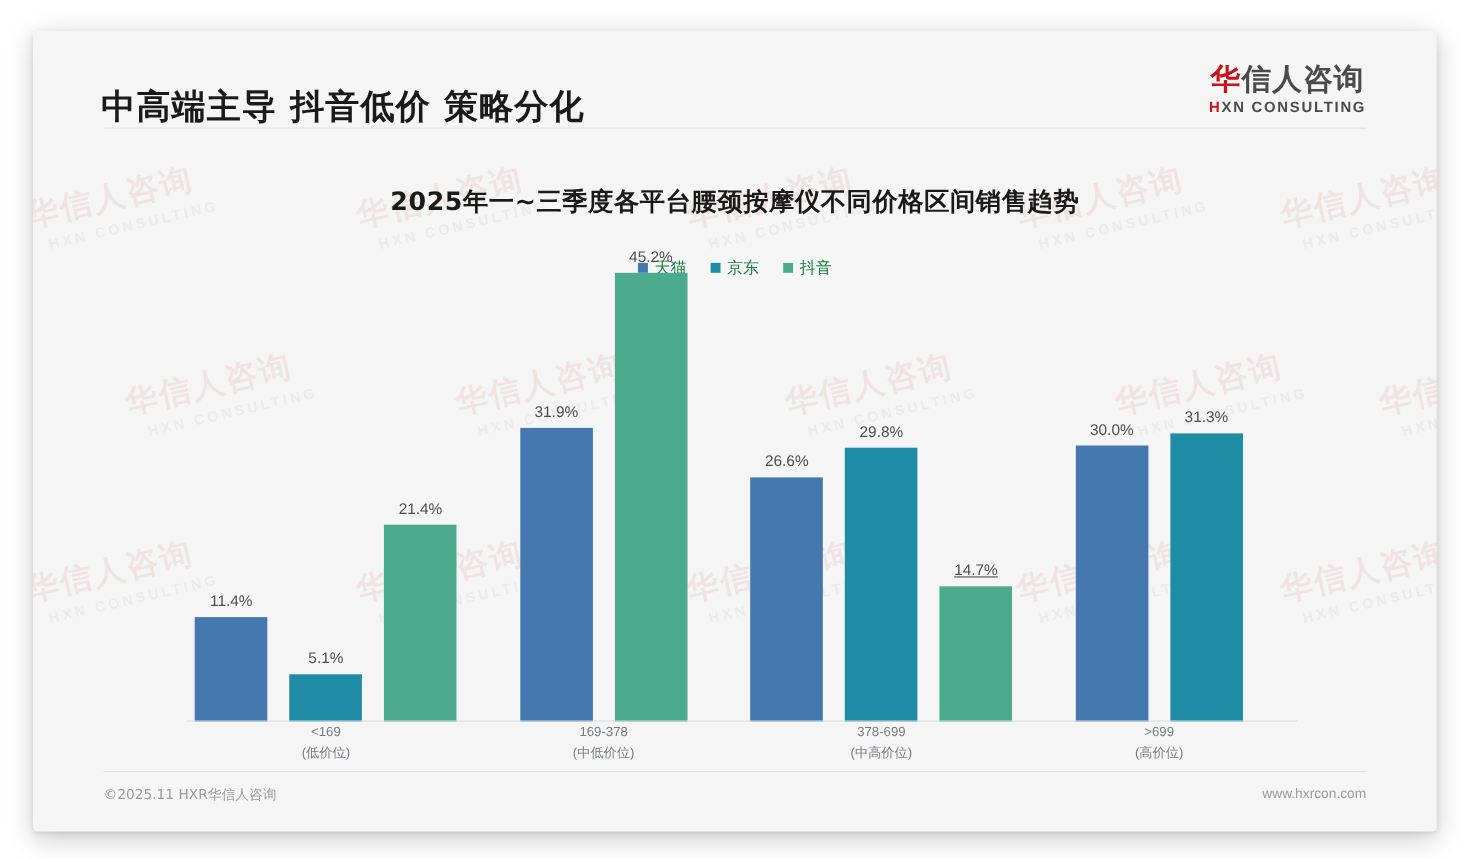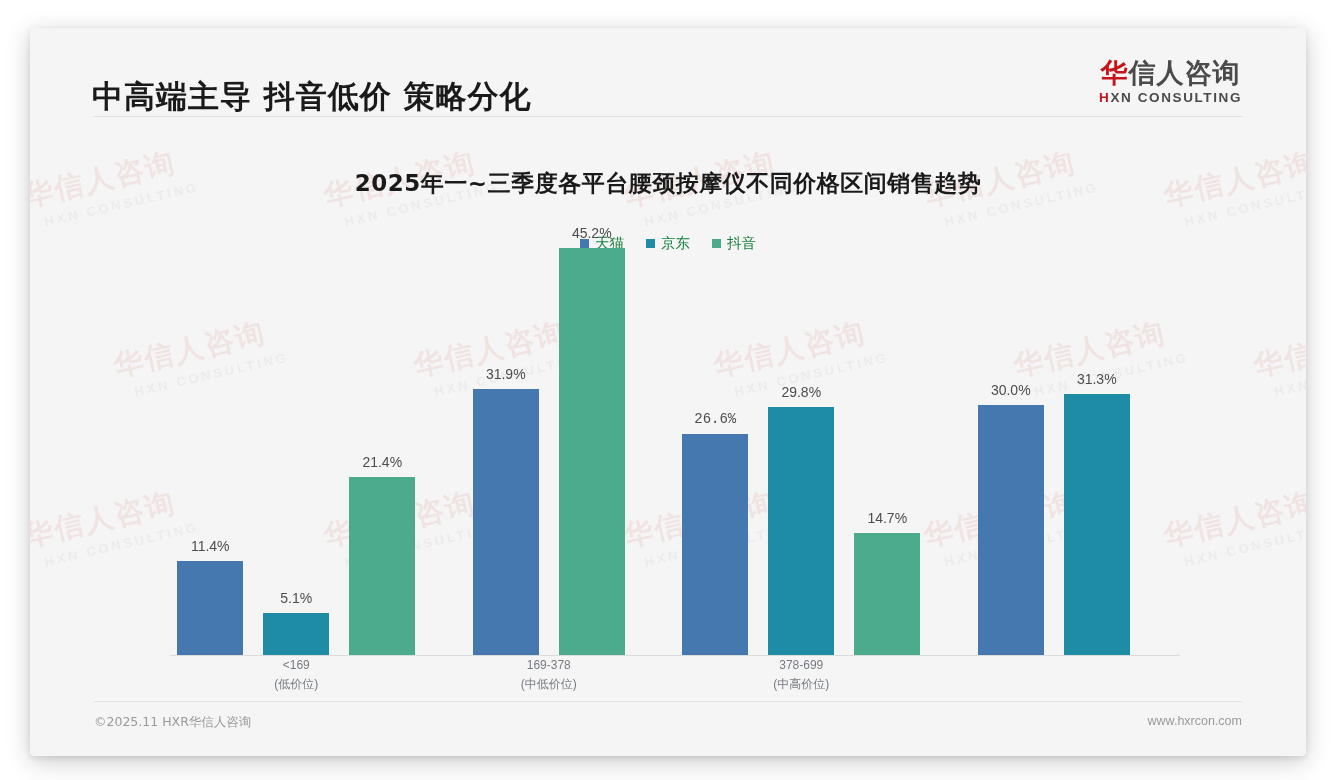"26.6%" div.bar-value { font-family: Liberation Mono, monospace -> none }
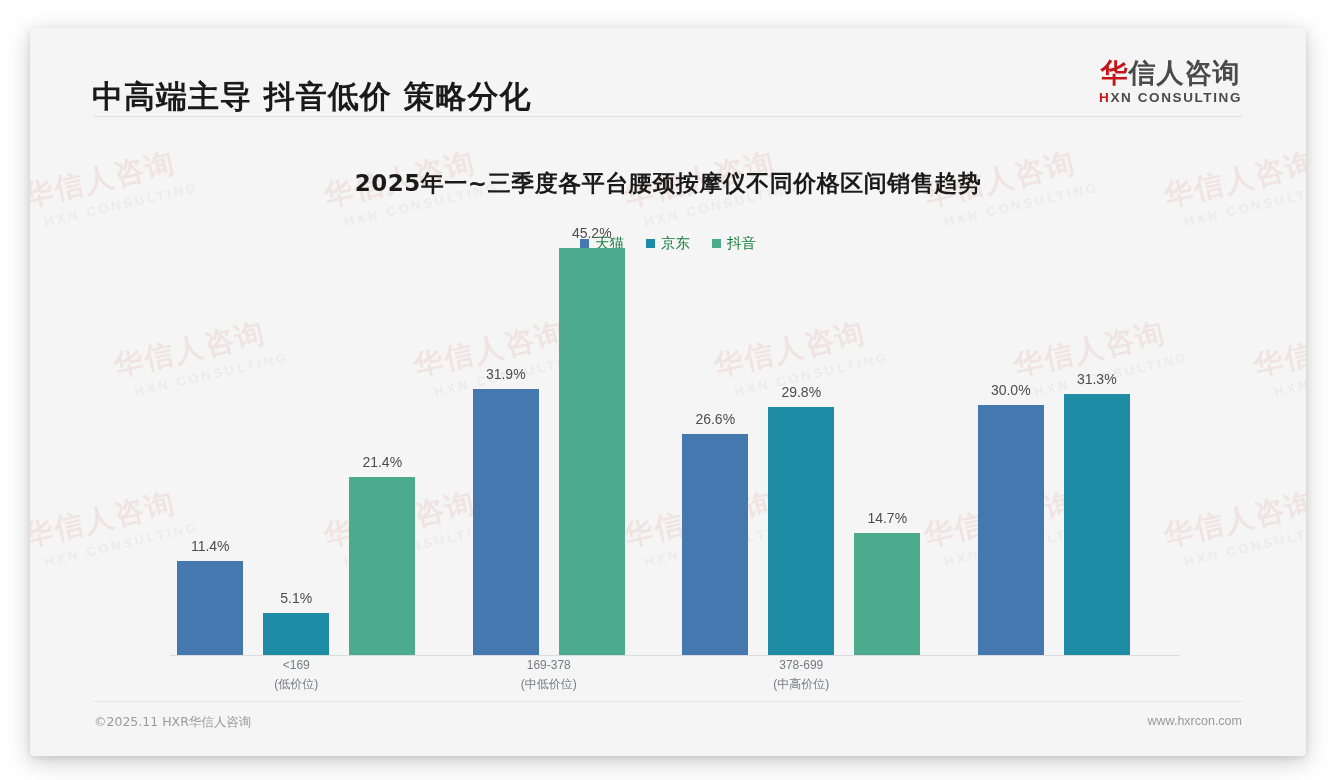"14.7%" div.bar-value { text-decoration: none -> underline }
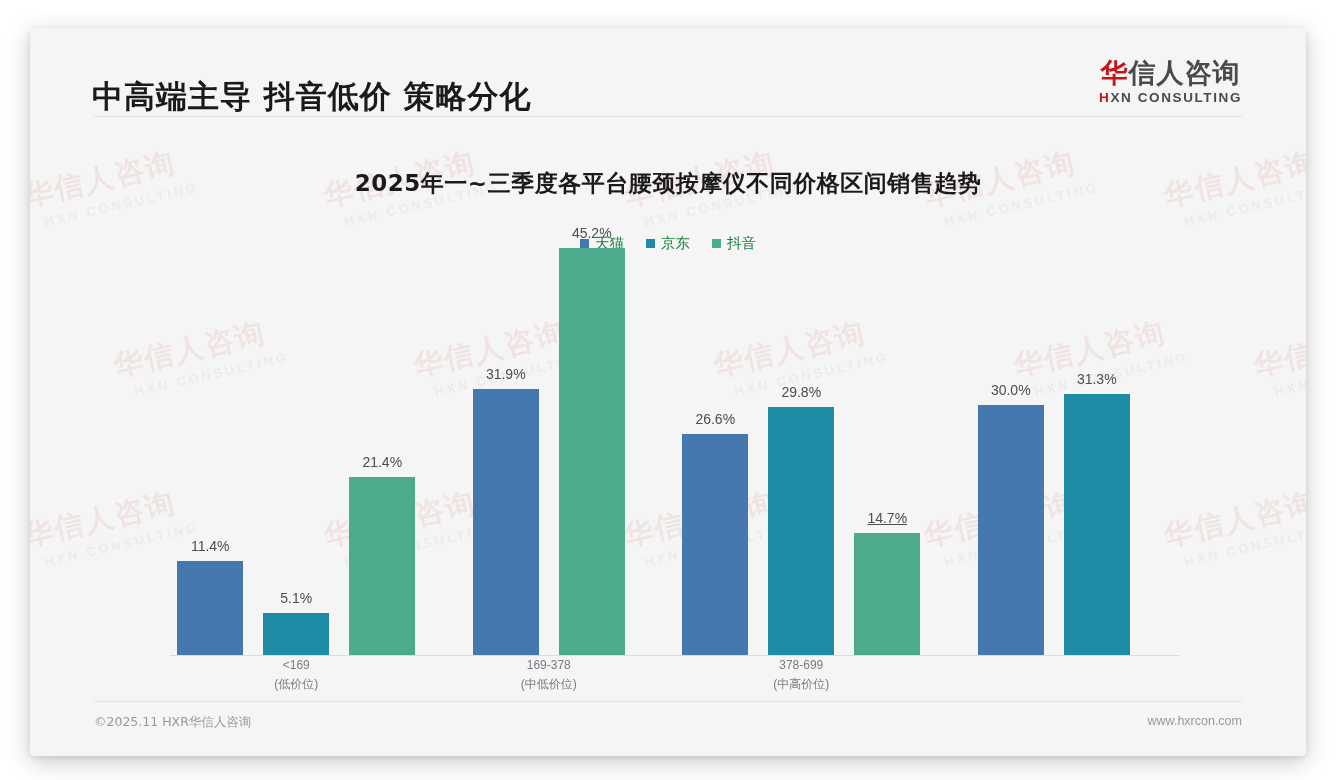">699" div.group-label { html: none -> <div><span>&gt;699</span><span>(高价位)</span></div> }
